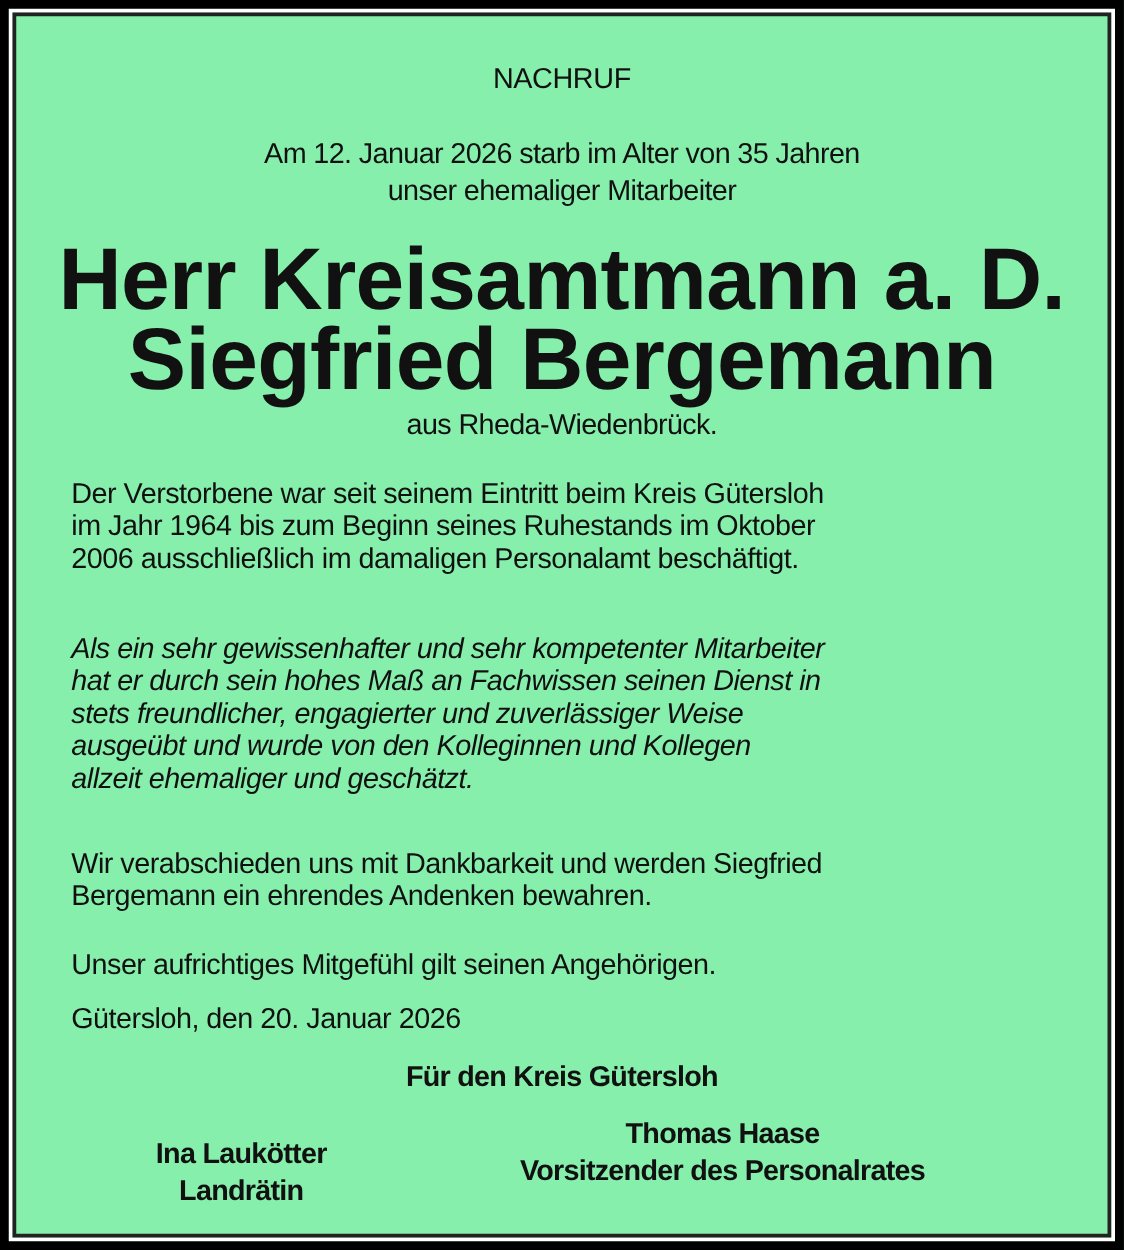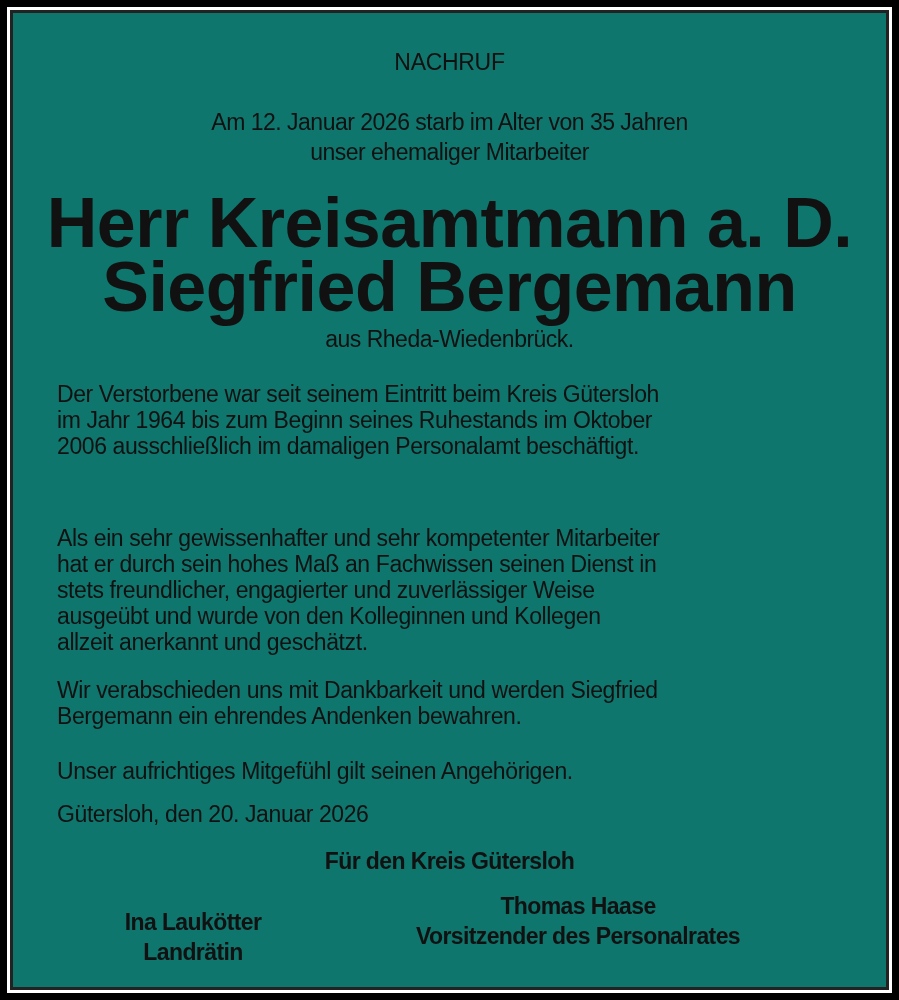"NACHRUF" .inner { background: #0f766e -> #86efac }
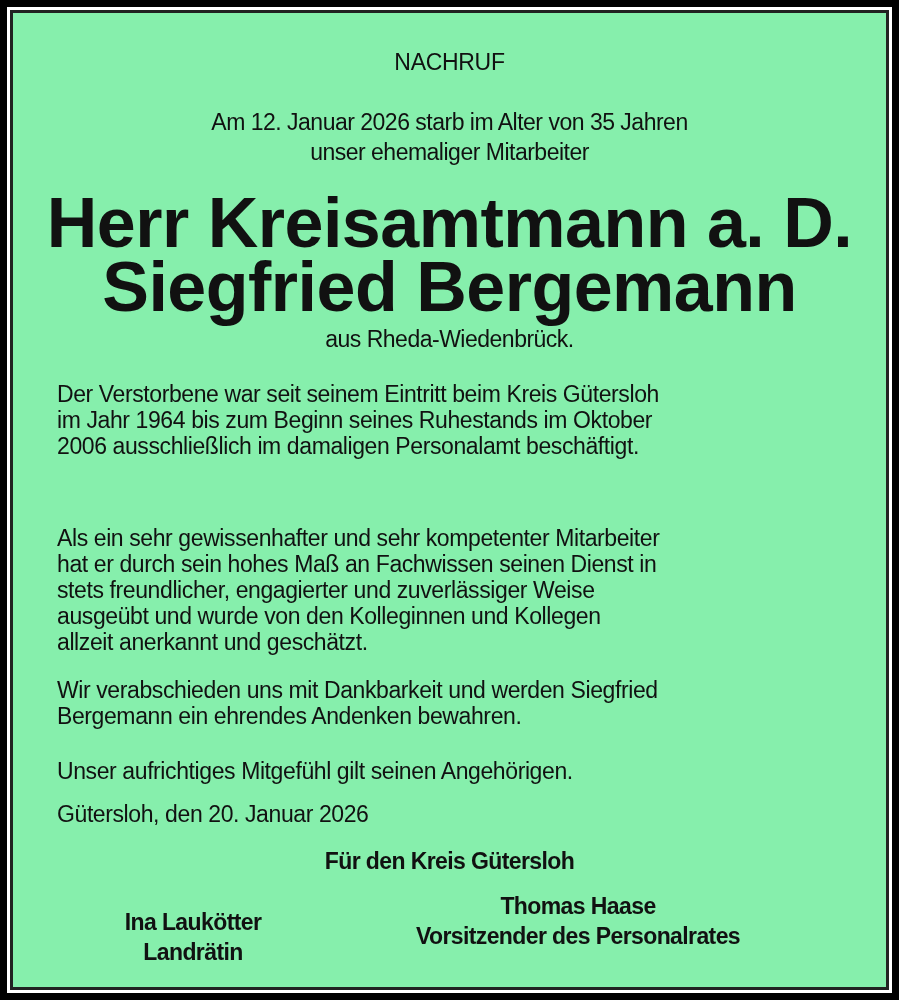"Als ein sehr gewissenhafter und" .p2 { font-style: none -> italic; top: 512px -> 492px }
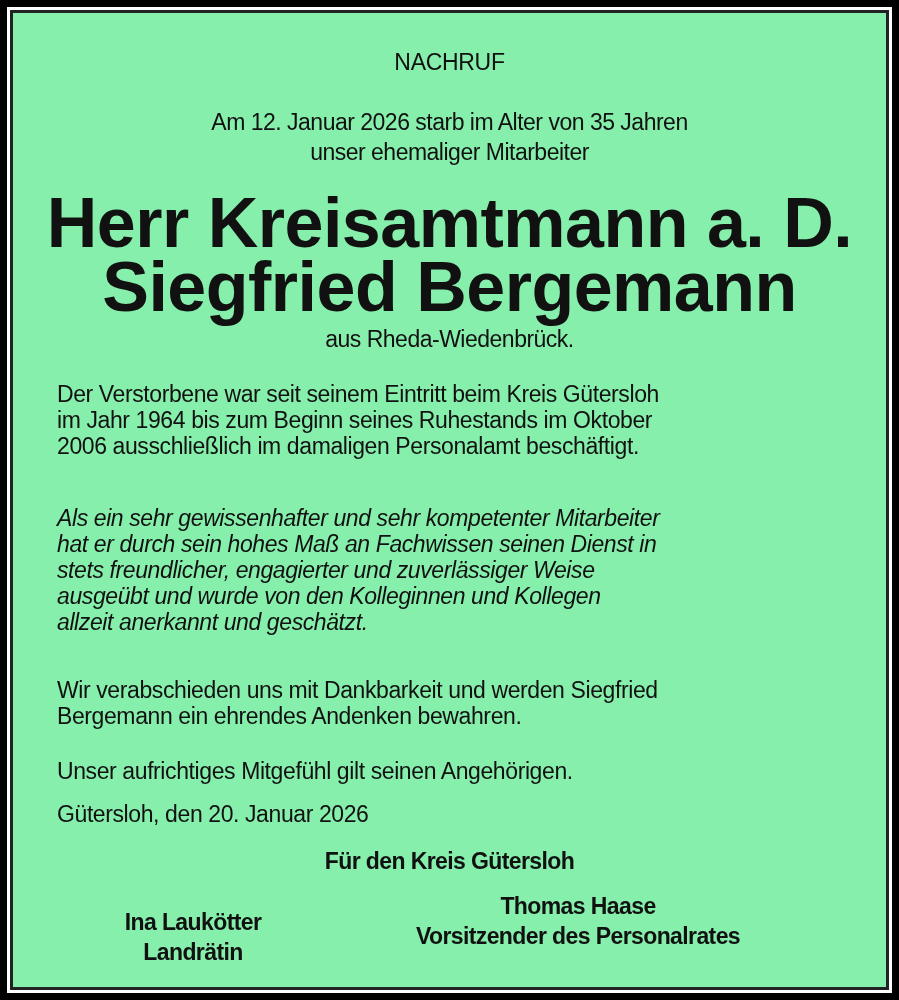"allzeit anerkannt und geschätzt." span.line { text: anerkannt -> ehemaliger }
